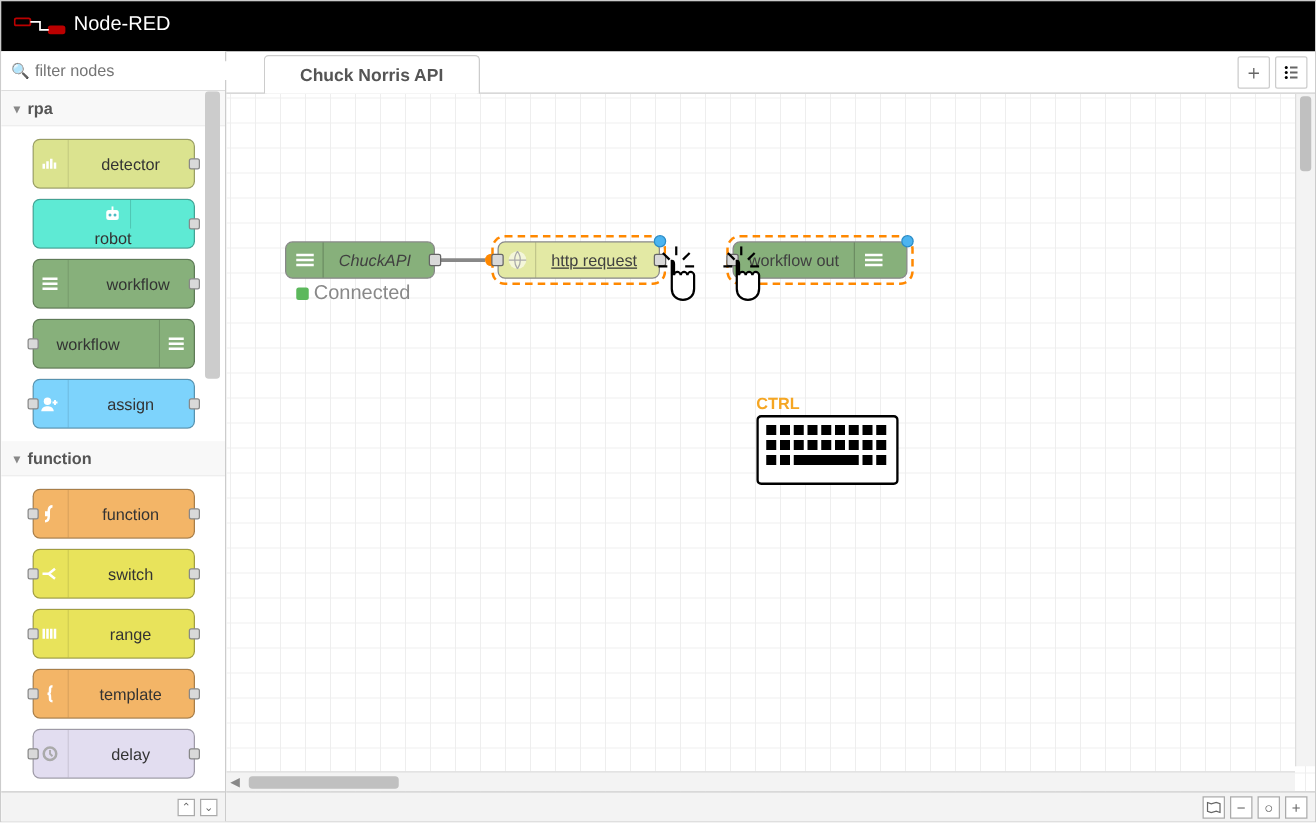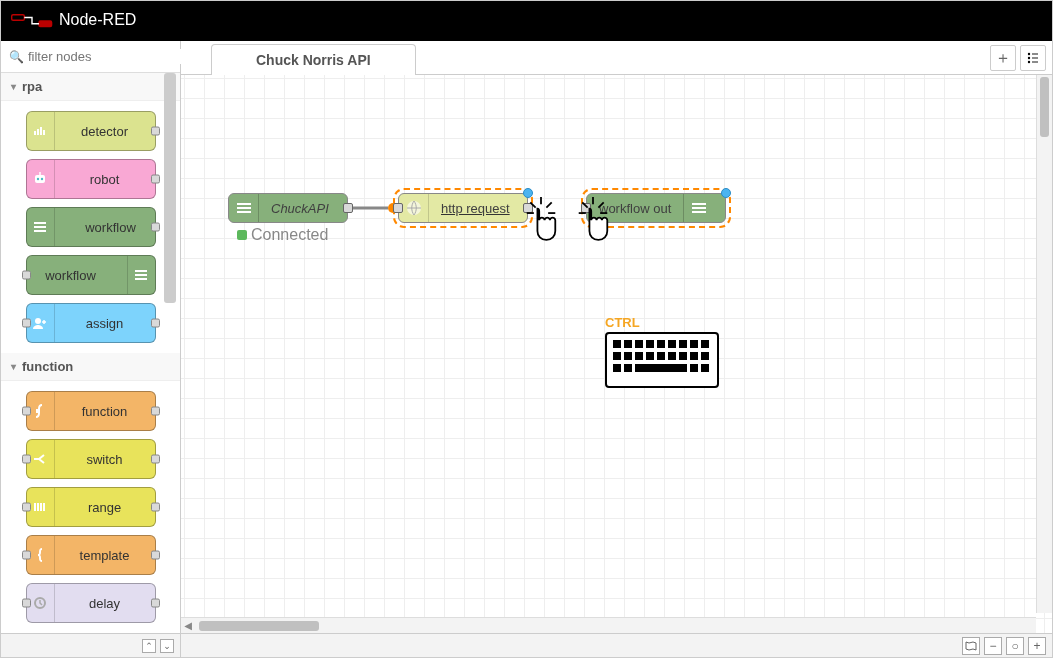"Chuck Norris API" .tab { padding: 7px 44px -> 7px 28px }
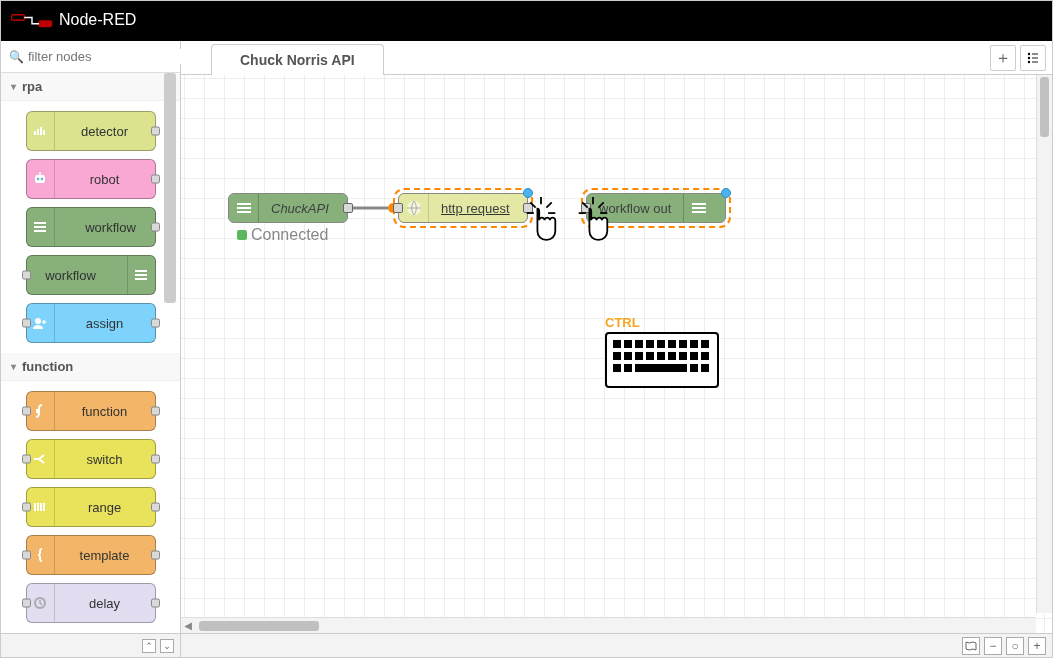"robot" .bg-teal { background: #f9a8d4 -> #5eead4; flex-direction: none -> column }
